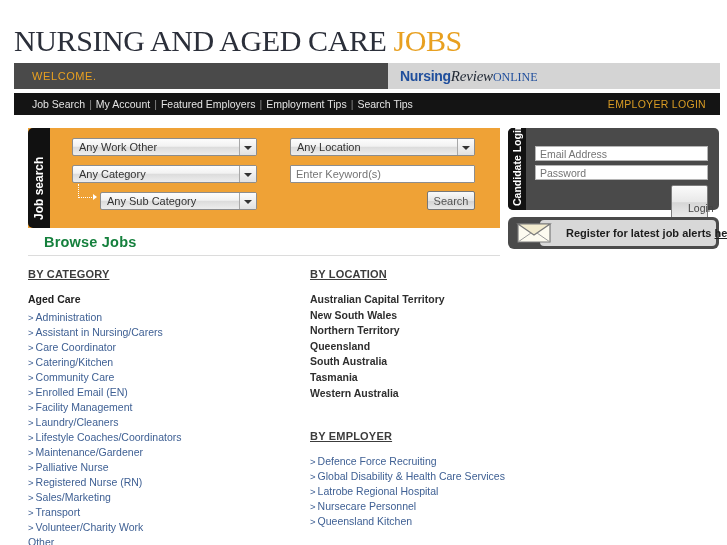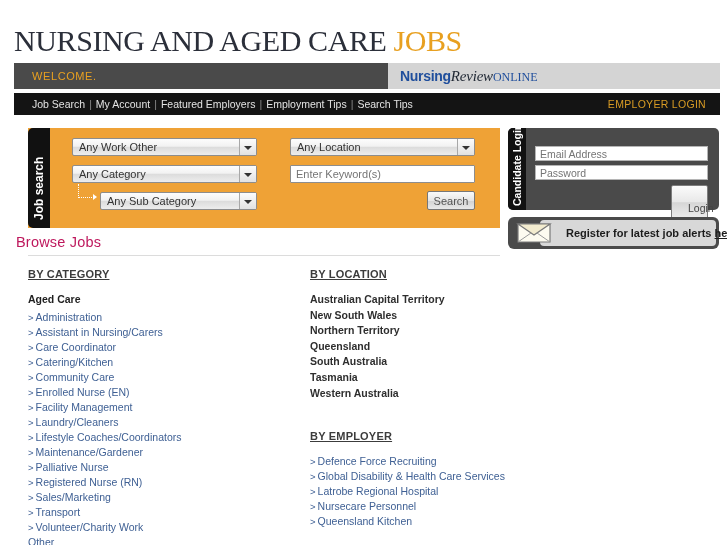"Browse Jobs" #browse-heading { color: #be185d -> #15803d; font-weight: normal -> bold; left: 16px -> 44px }
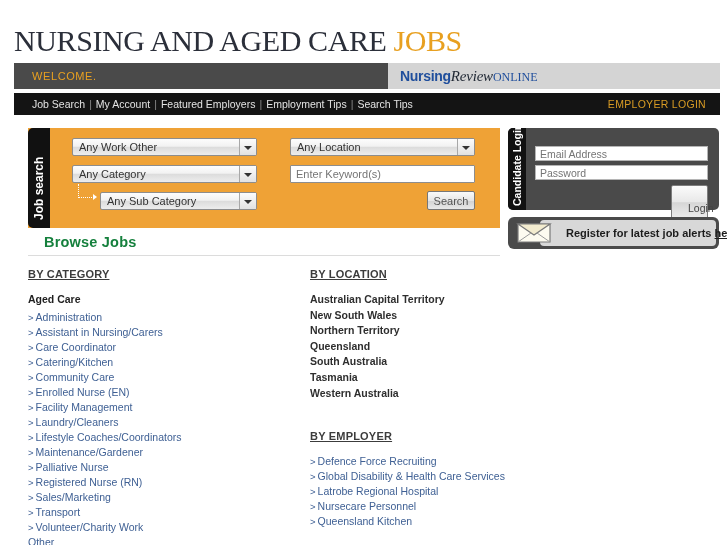"Enrolled Nurse (EN)" a.plain { text: Nurse -> Email }
